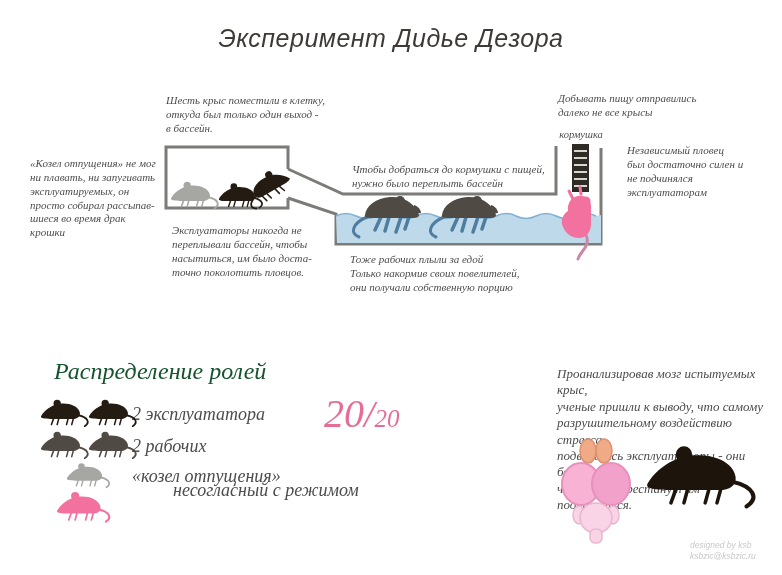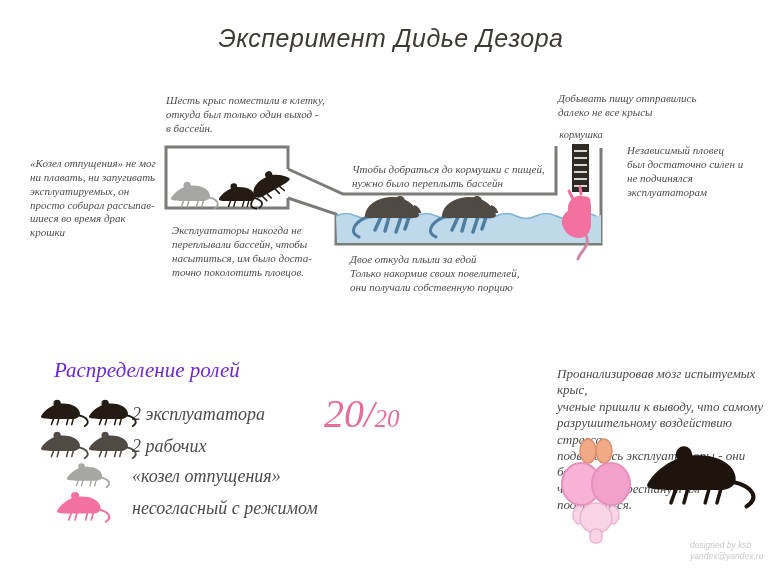"Двое откуда плыли за едой" div.txt { text: Двое откуда -> Тоже рабочих }
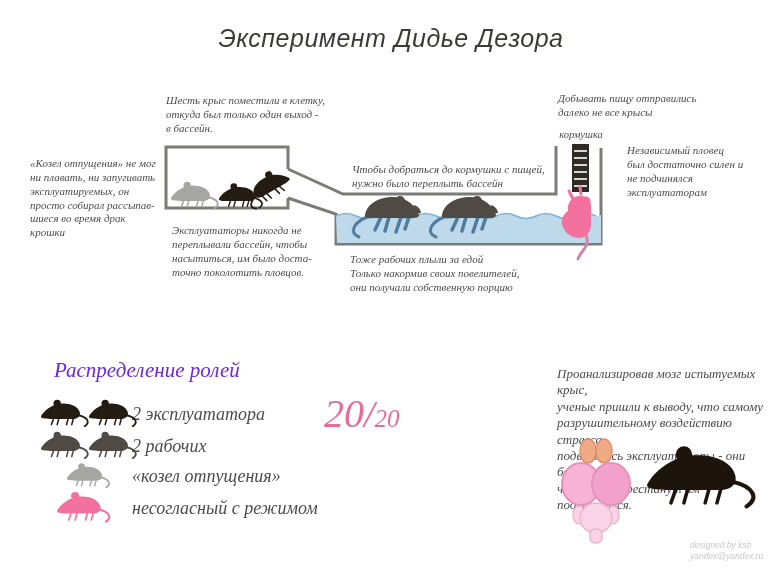"Распределение ролей" .roles-heading { color: #6d28d9 -> #14532d; font-size: 21px -> 24px }
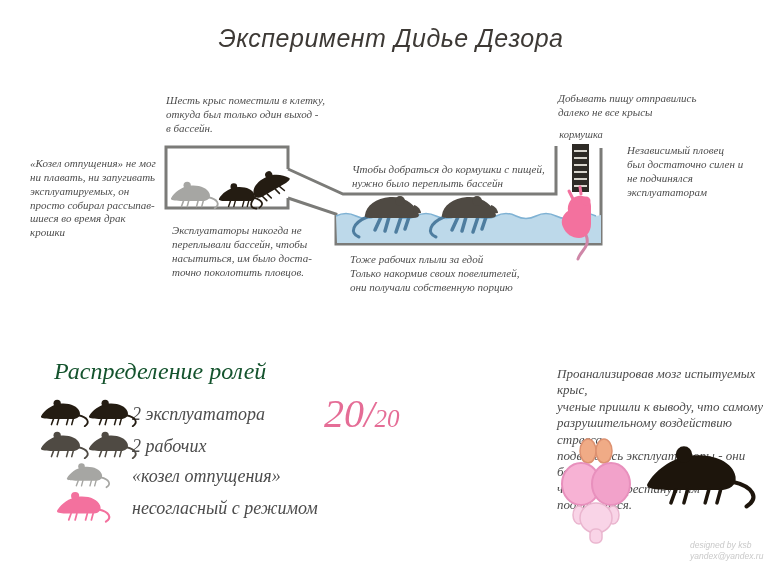"несогласный с режимом" div.legend-label { margin-left: none -> 41px; top: 498px -> 480px }
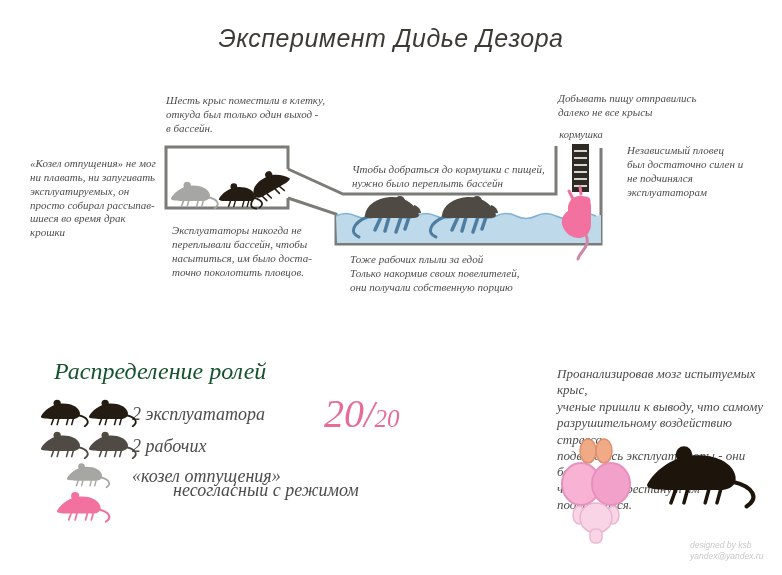"designed by ksb" div.credit { text: yandex@yandex.ru -> ksbzic@ksbzic.ru }
